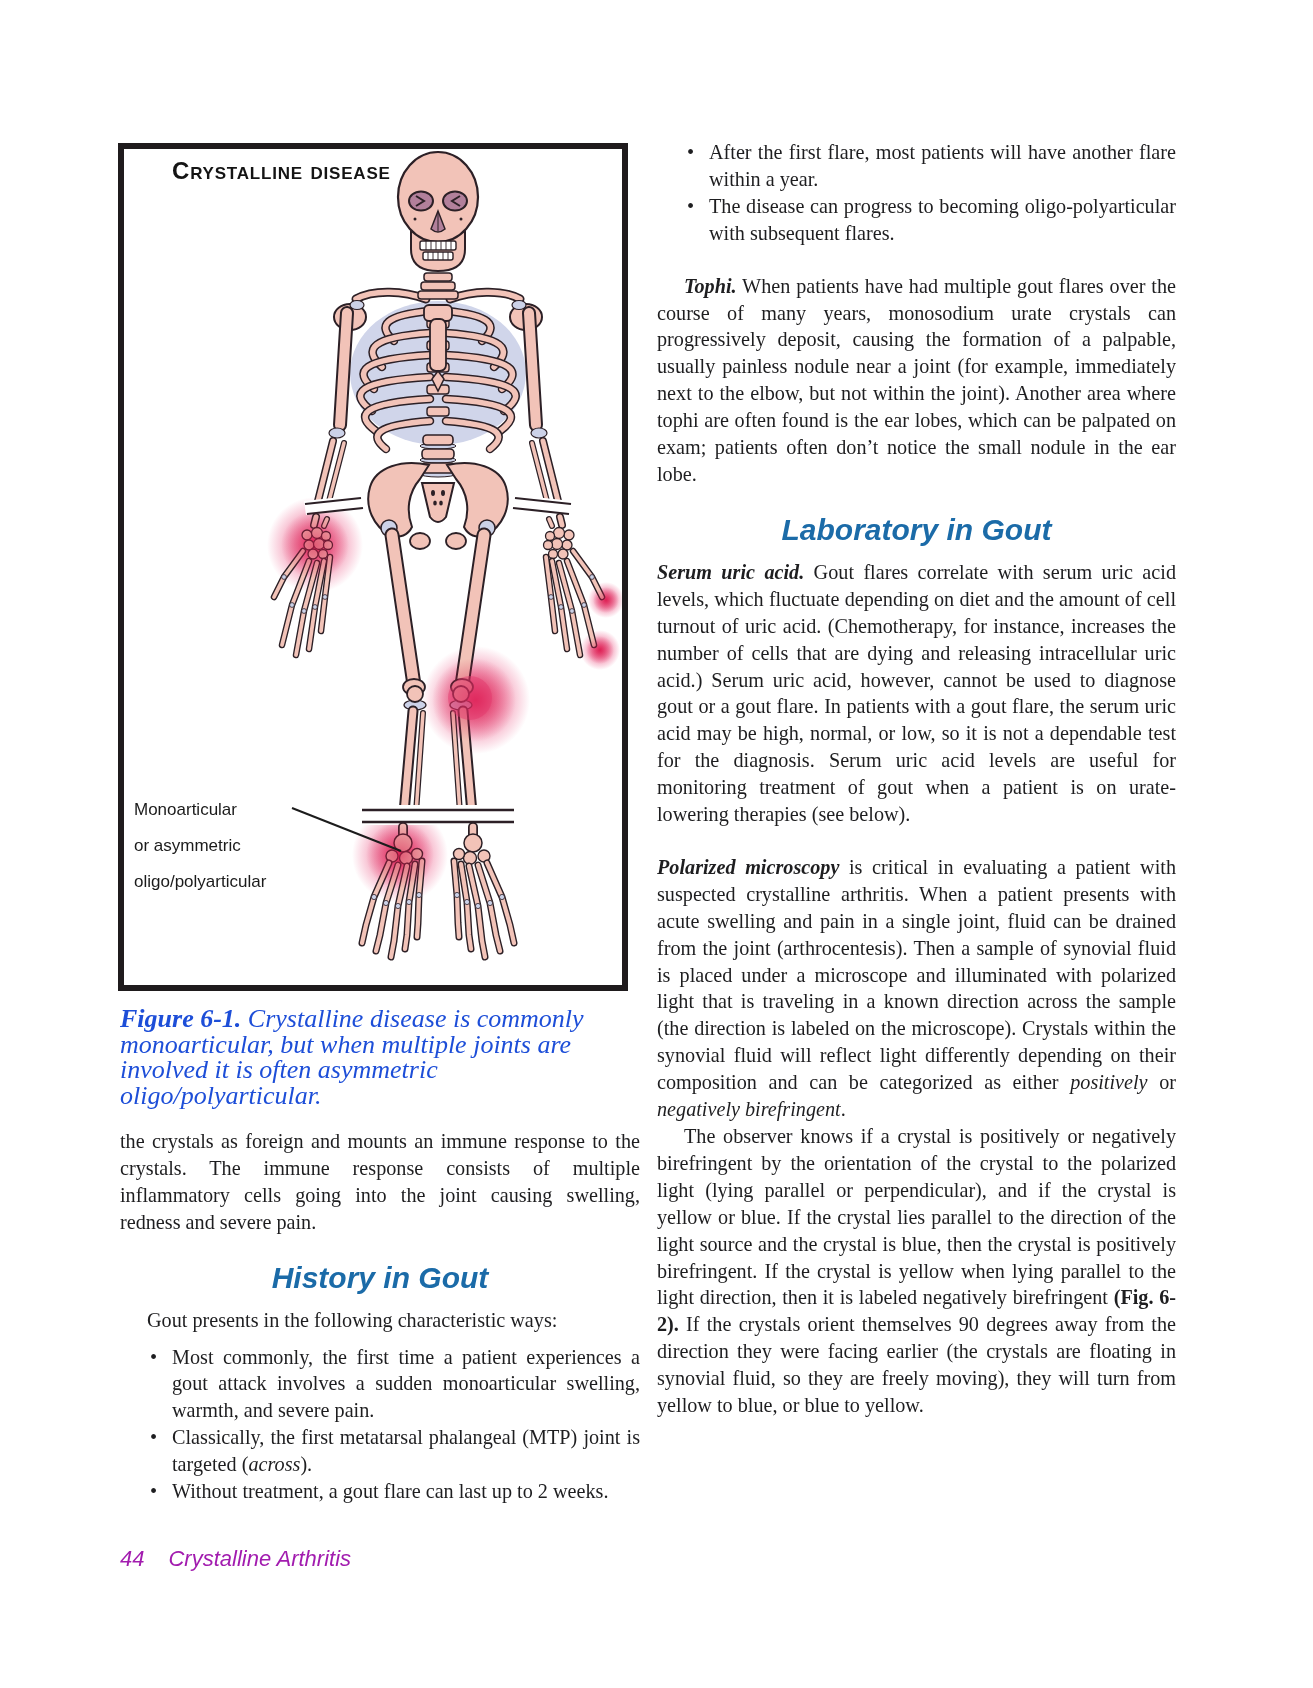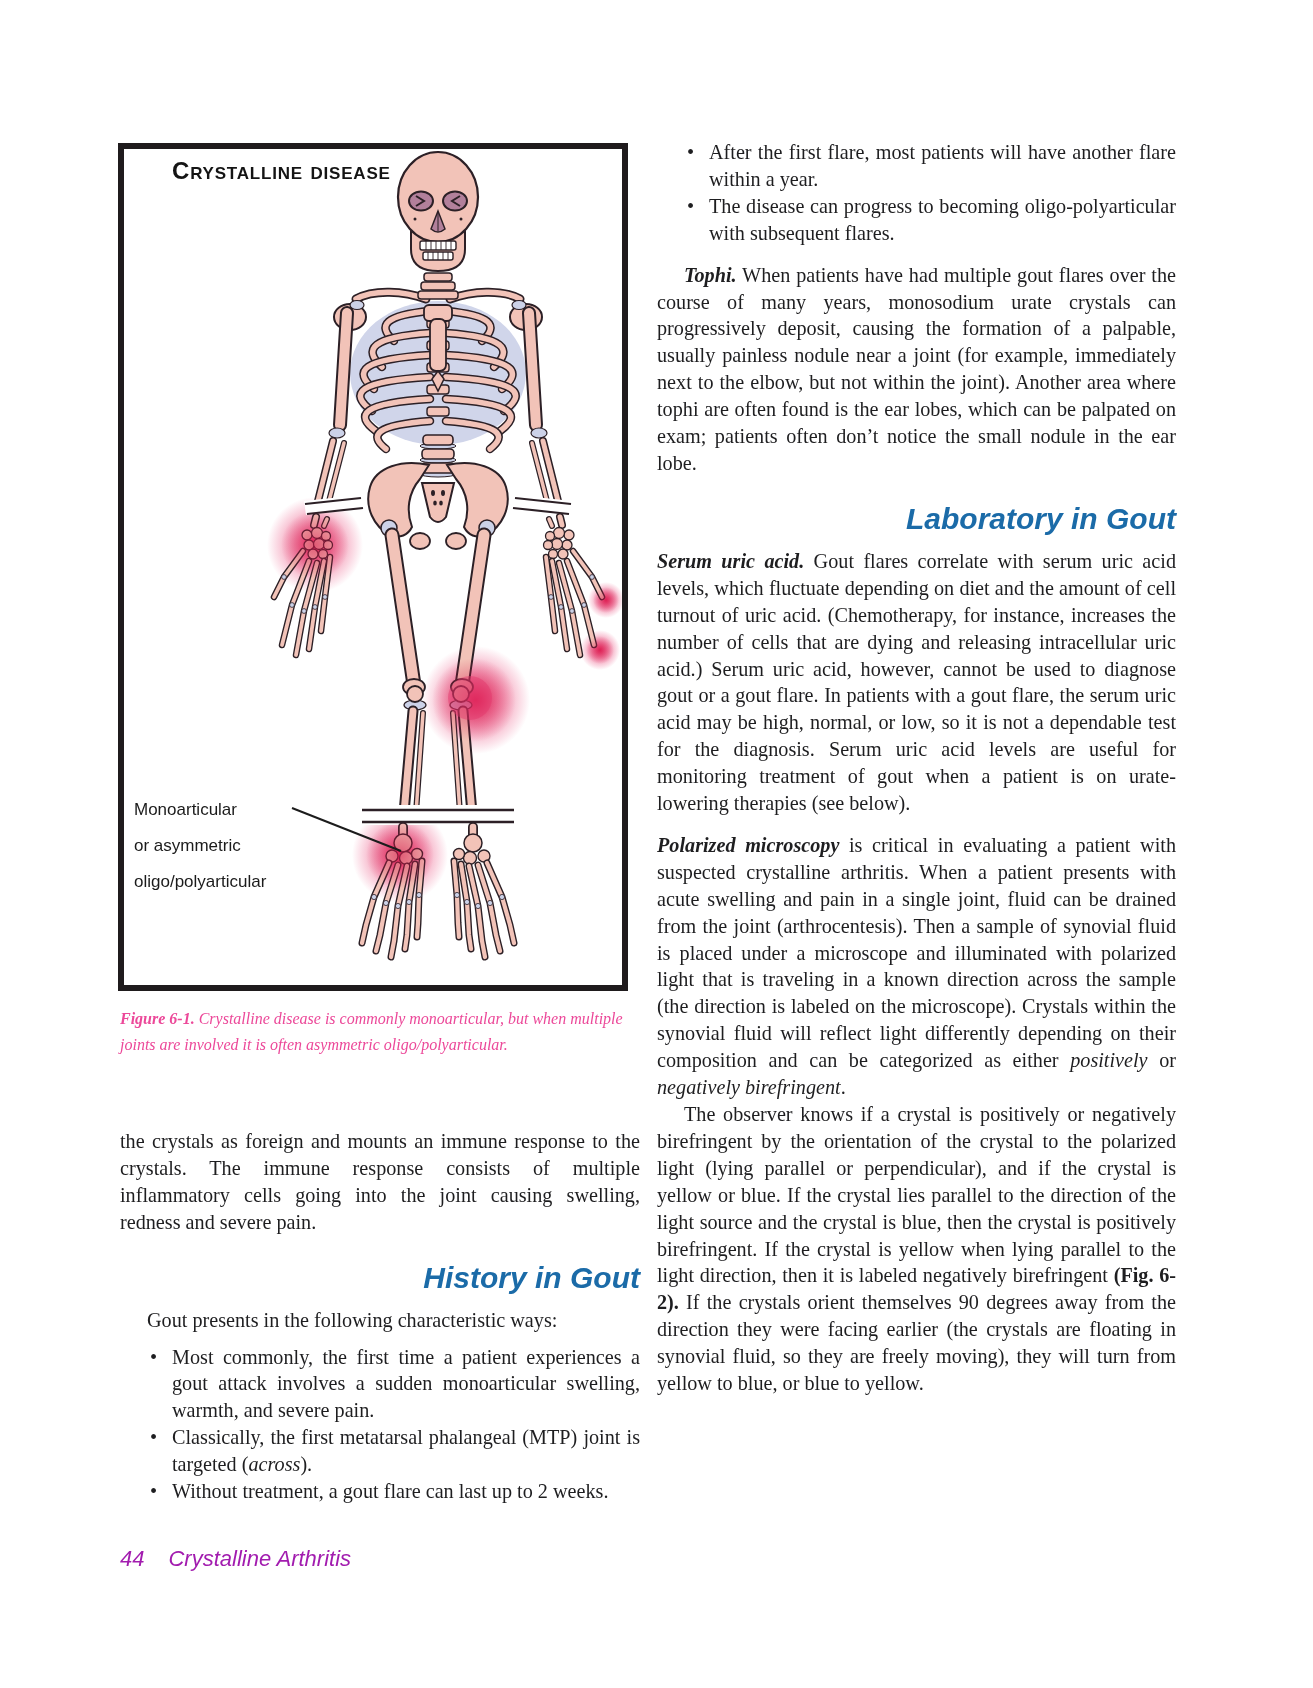"Tophi. When patients have had" .mt { margin-top: 15px -> 26px }
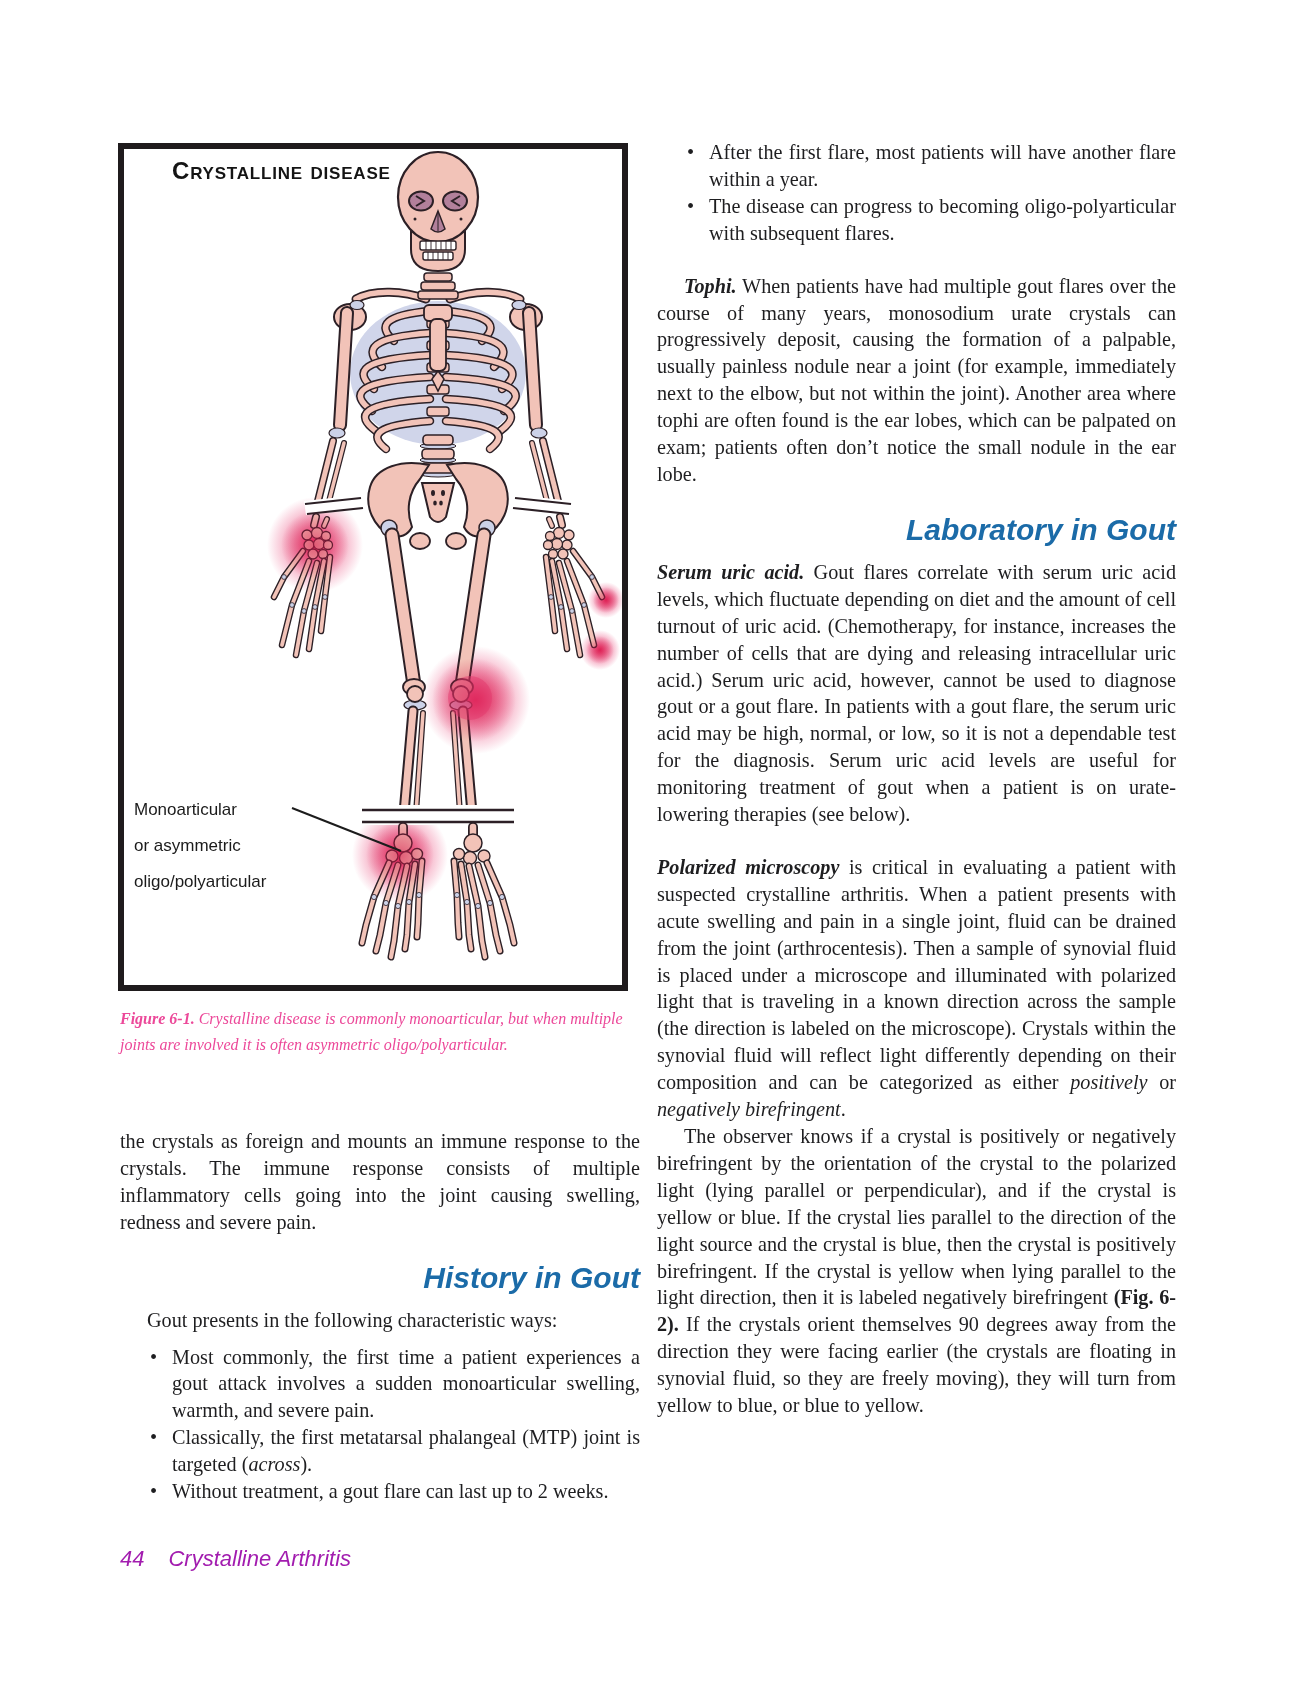"Laboratory in Gout" h2.sec { text-align: right -> center }
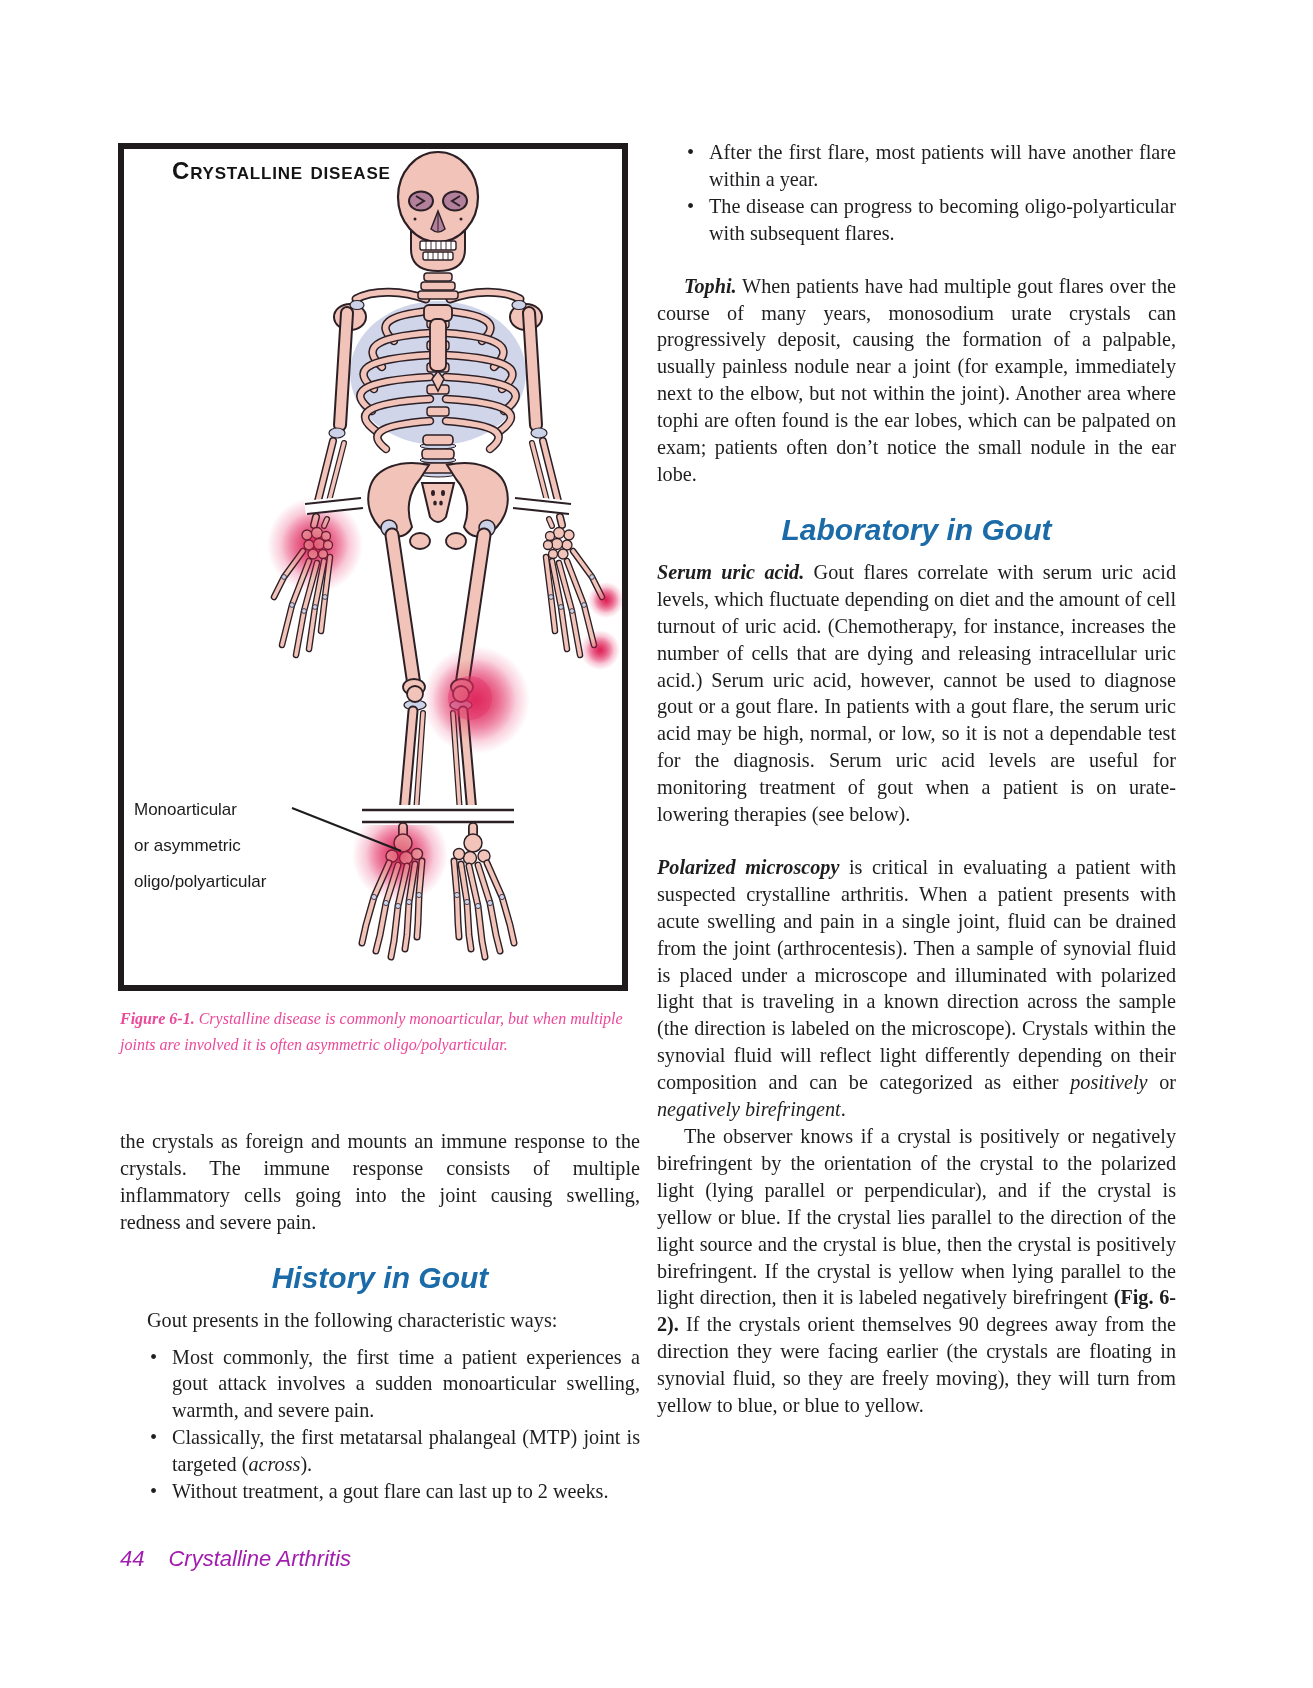"Figure 6-1. Crystalline disease is" .caption { color: #ec4899 -> #1d4ed8; font-size: 16px -> 26px }
